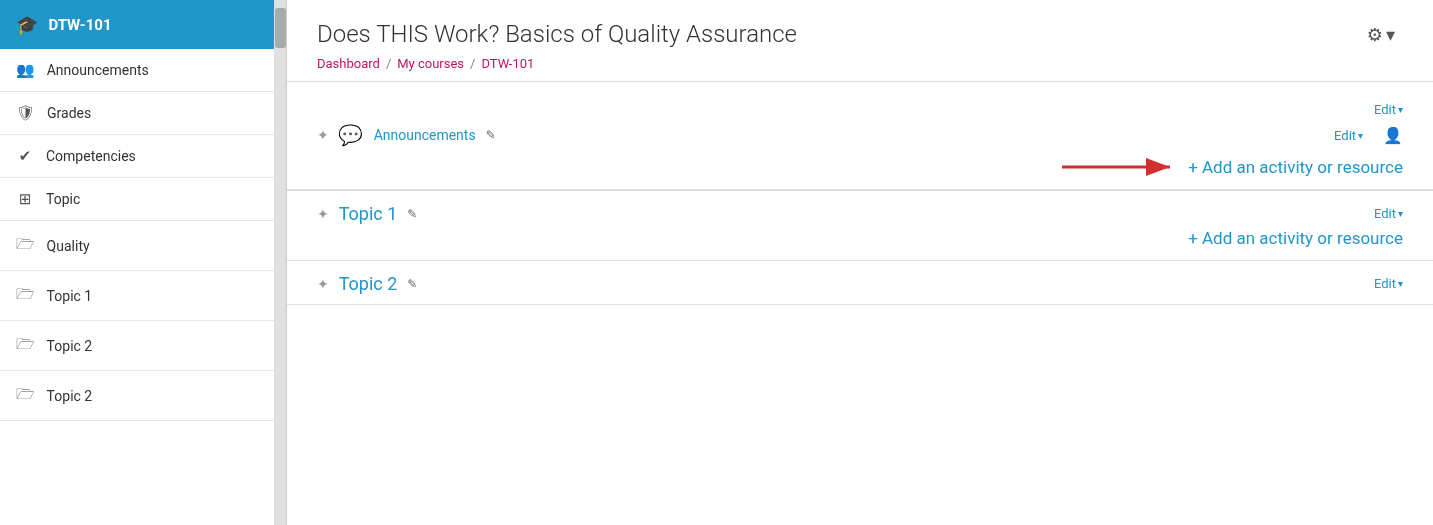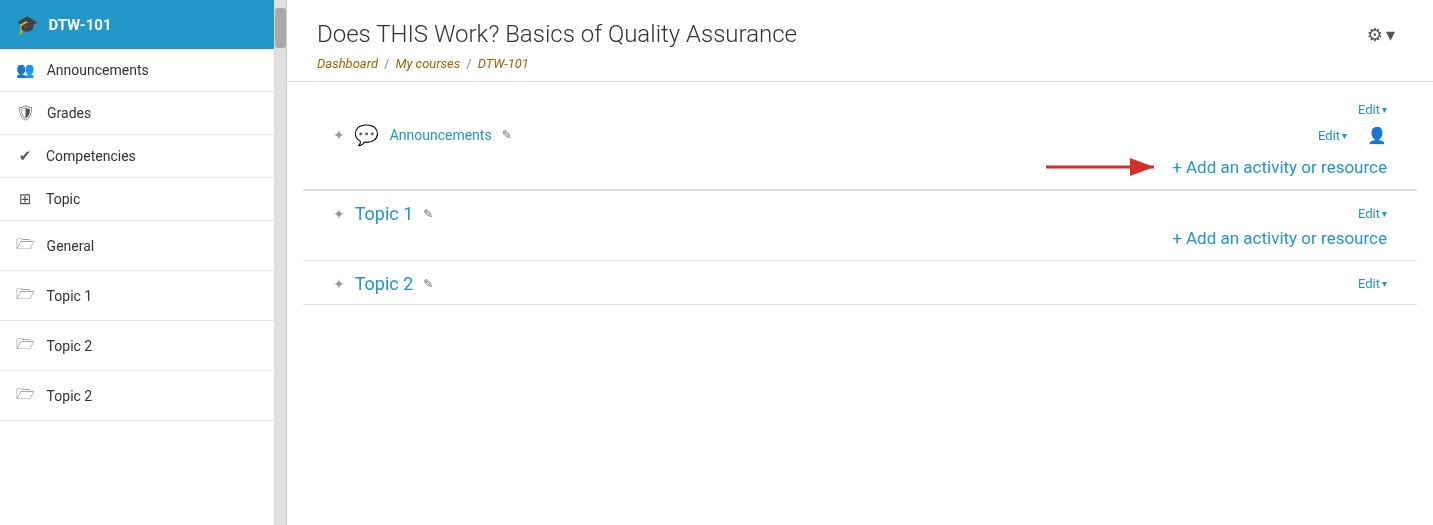"Dashboard" .breadcrumb a { color: #a16207 -> #be185d; font-style: italic -> none }
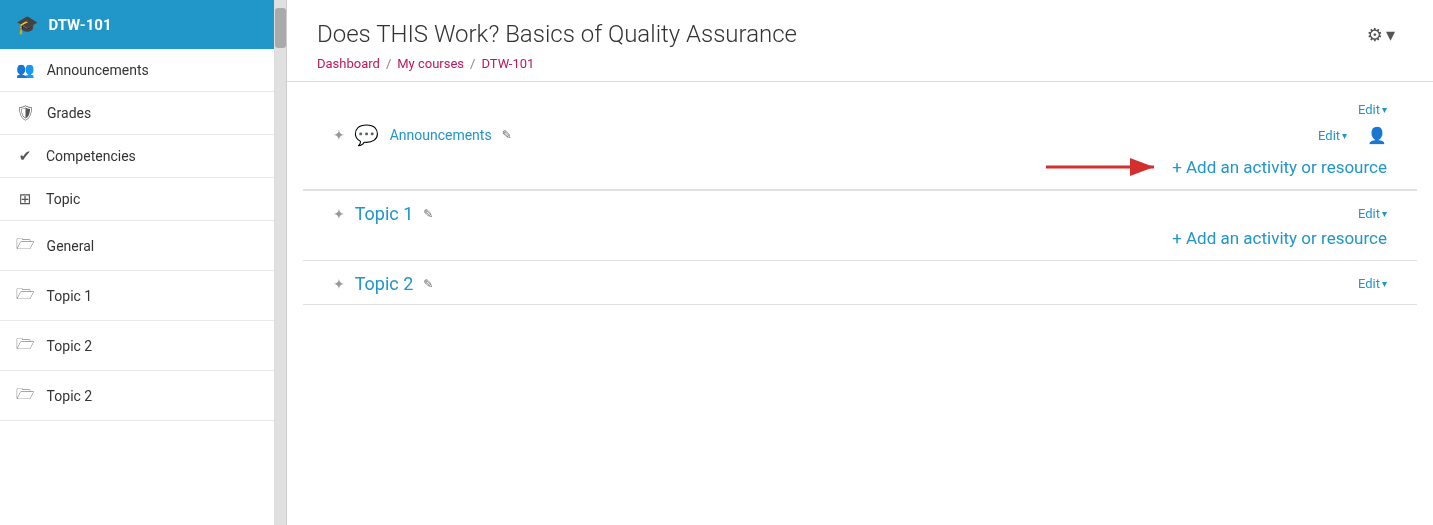"Edit" .course-body { padding: 10px 16px -> 10px 0 }
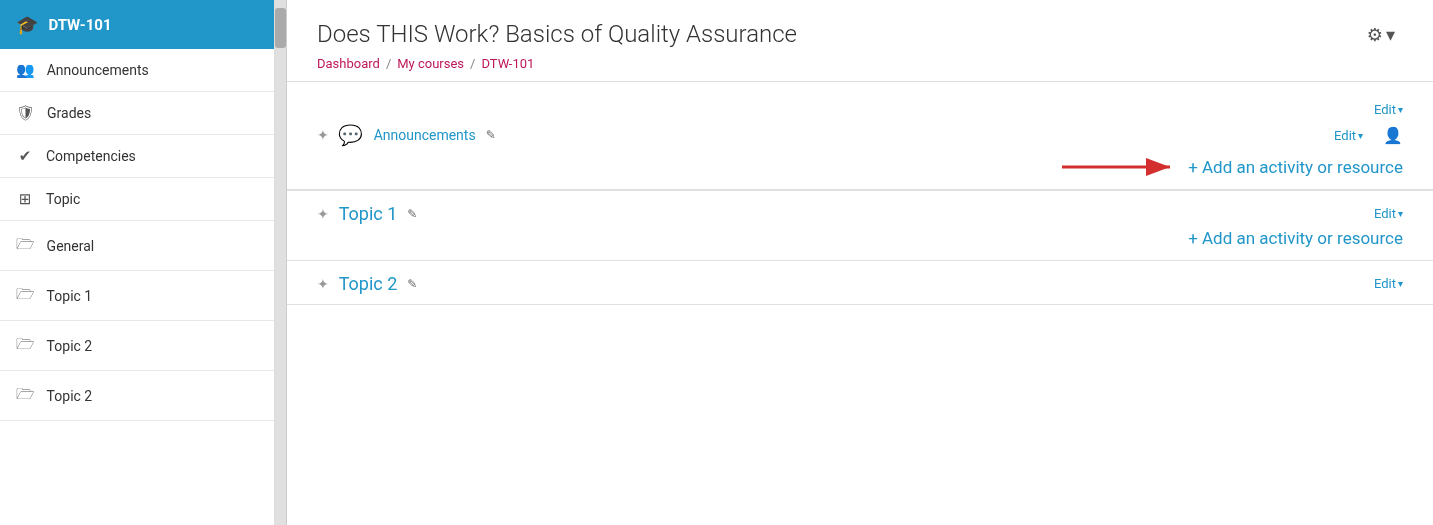"General" span { text: General -> Quality }
